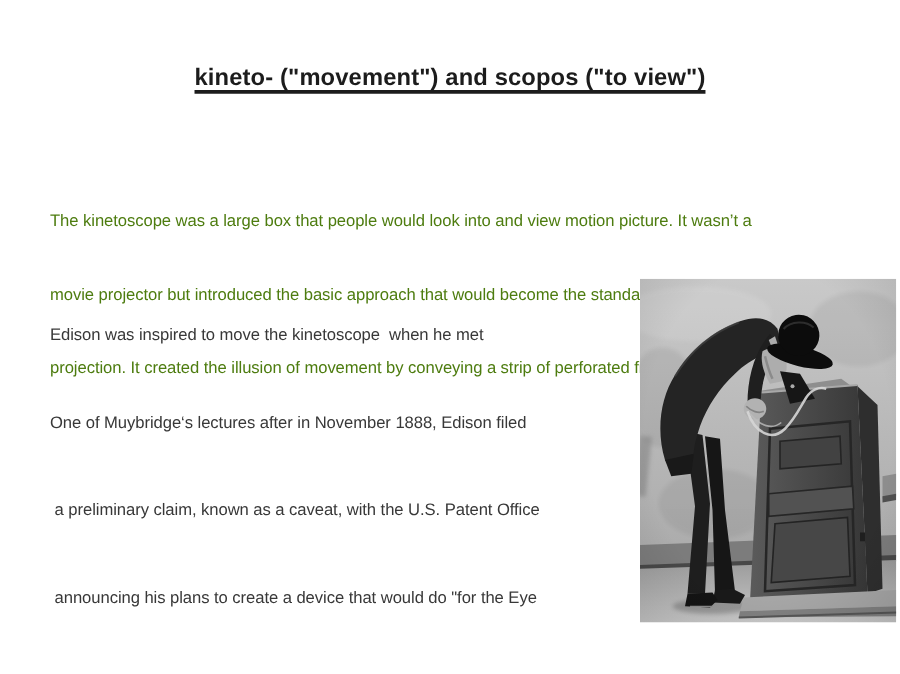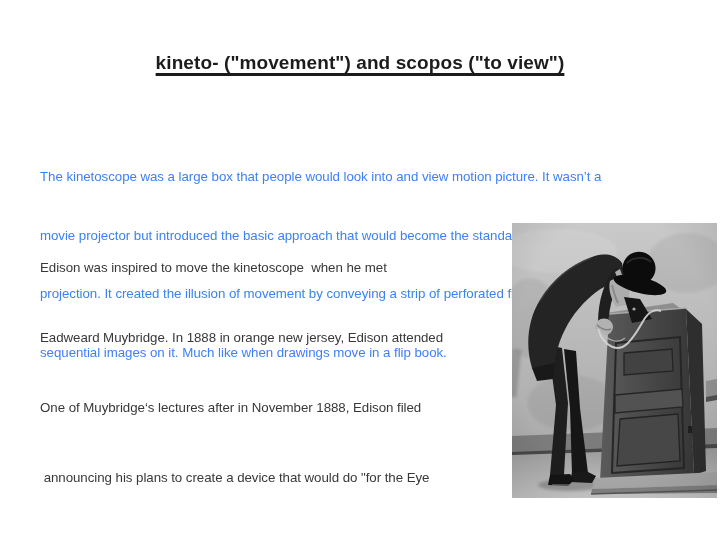"The kinetoscope was a large" .para { color: #3b82f6 -> #4d7c0f }
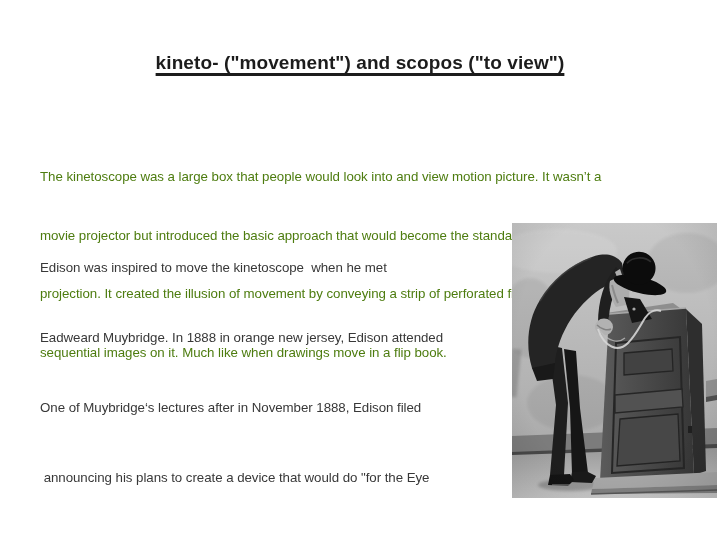"Eadweard Muybridge. In 1888 in" div { html: <div>Eadweard Muybridge. In 1888 in orange new jersey, Edison attended</div> -> none }
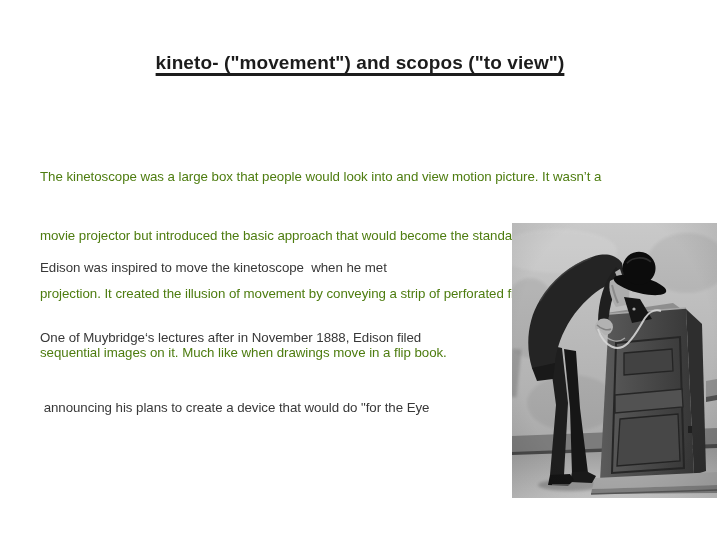"sequential images on it. Much" div { html: <div>sequential images on it. Much like when drawings move in a flip book.</div> -> none }
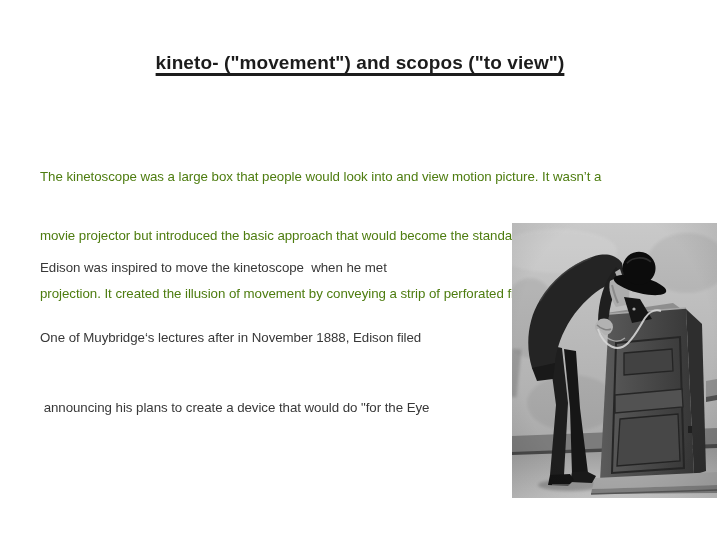"a preliminary claim, known as" div { html: none -> <div> a preliminary claim, known as a caveat, with the U.S. Patent Office</div> }
